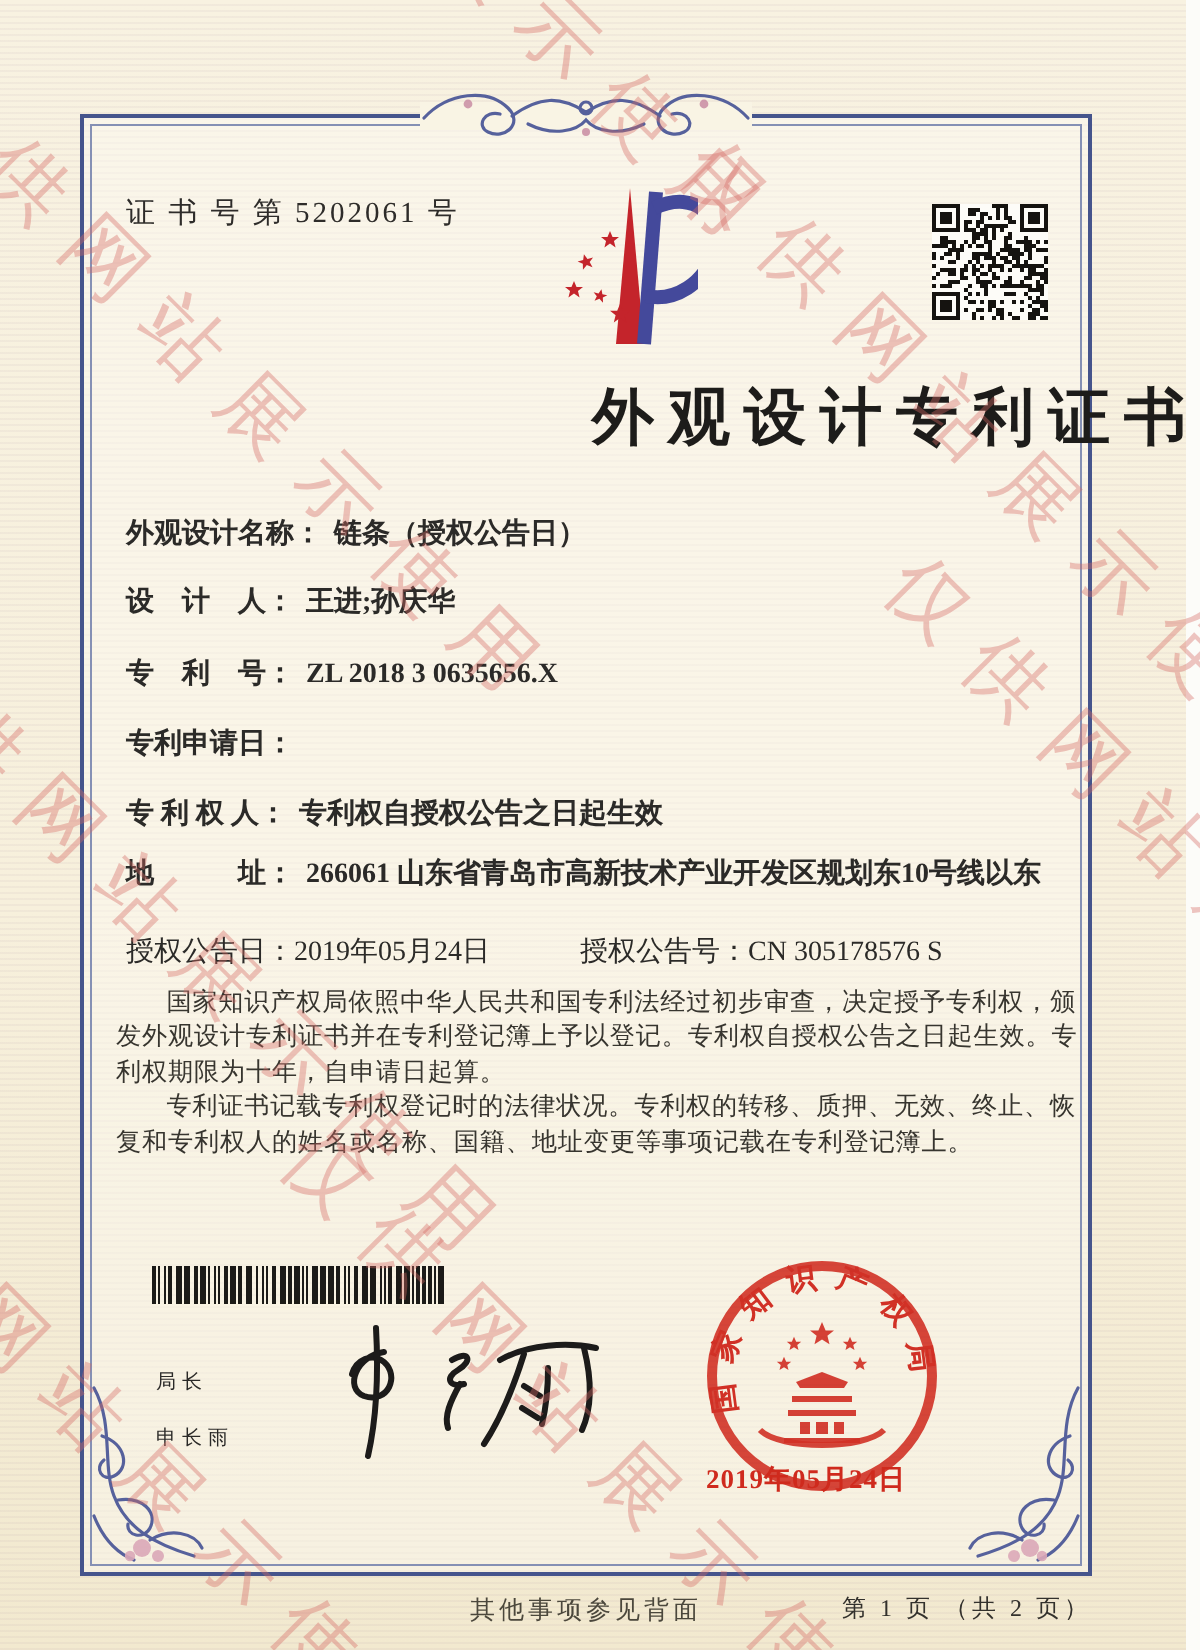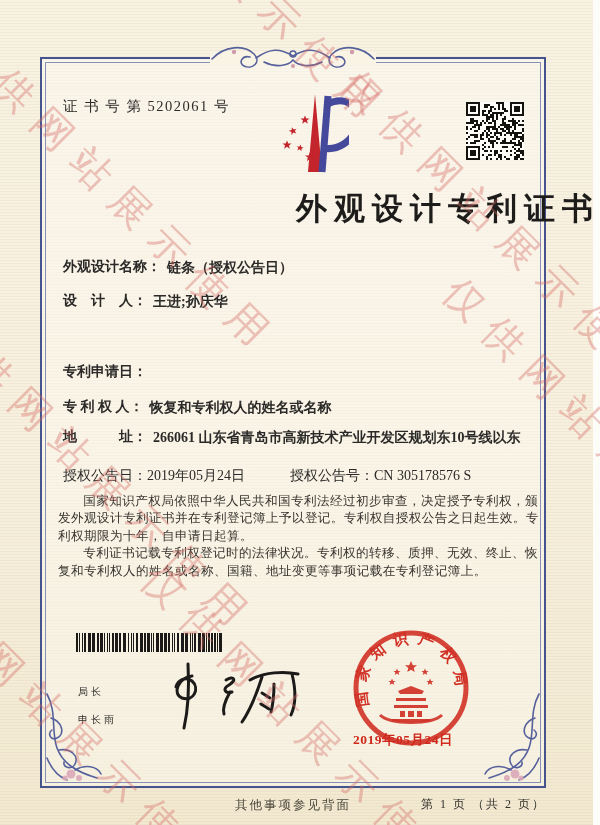"专 利 号：" div.field { html: none -> <div> <span>专 利 号：</span> <span>ZL 2018 3 0635656.X</span> </div> }
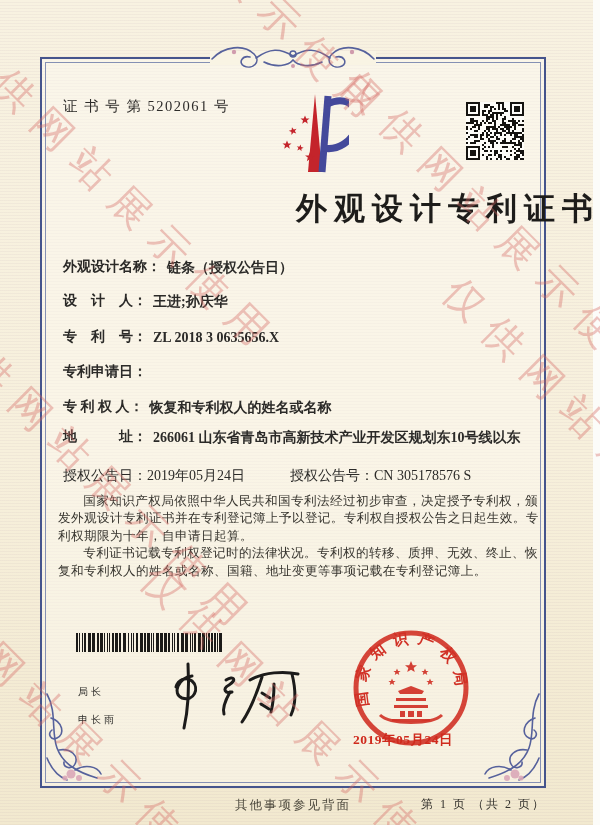"恢复和专利权人的姓名或名称" span.val { text: 恢复和专利权人的姓名或名称 -> 专利权自授权公告之日起生效 }
